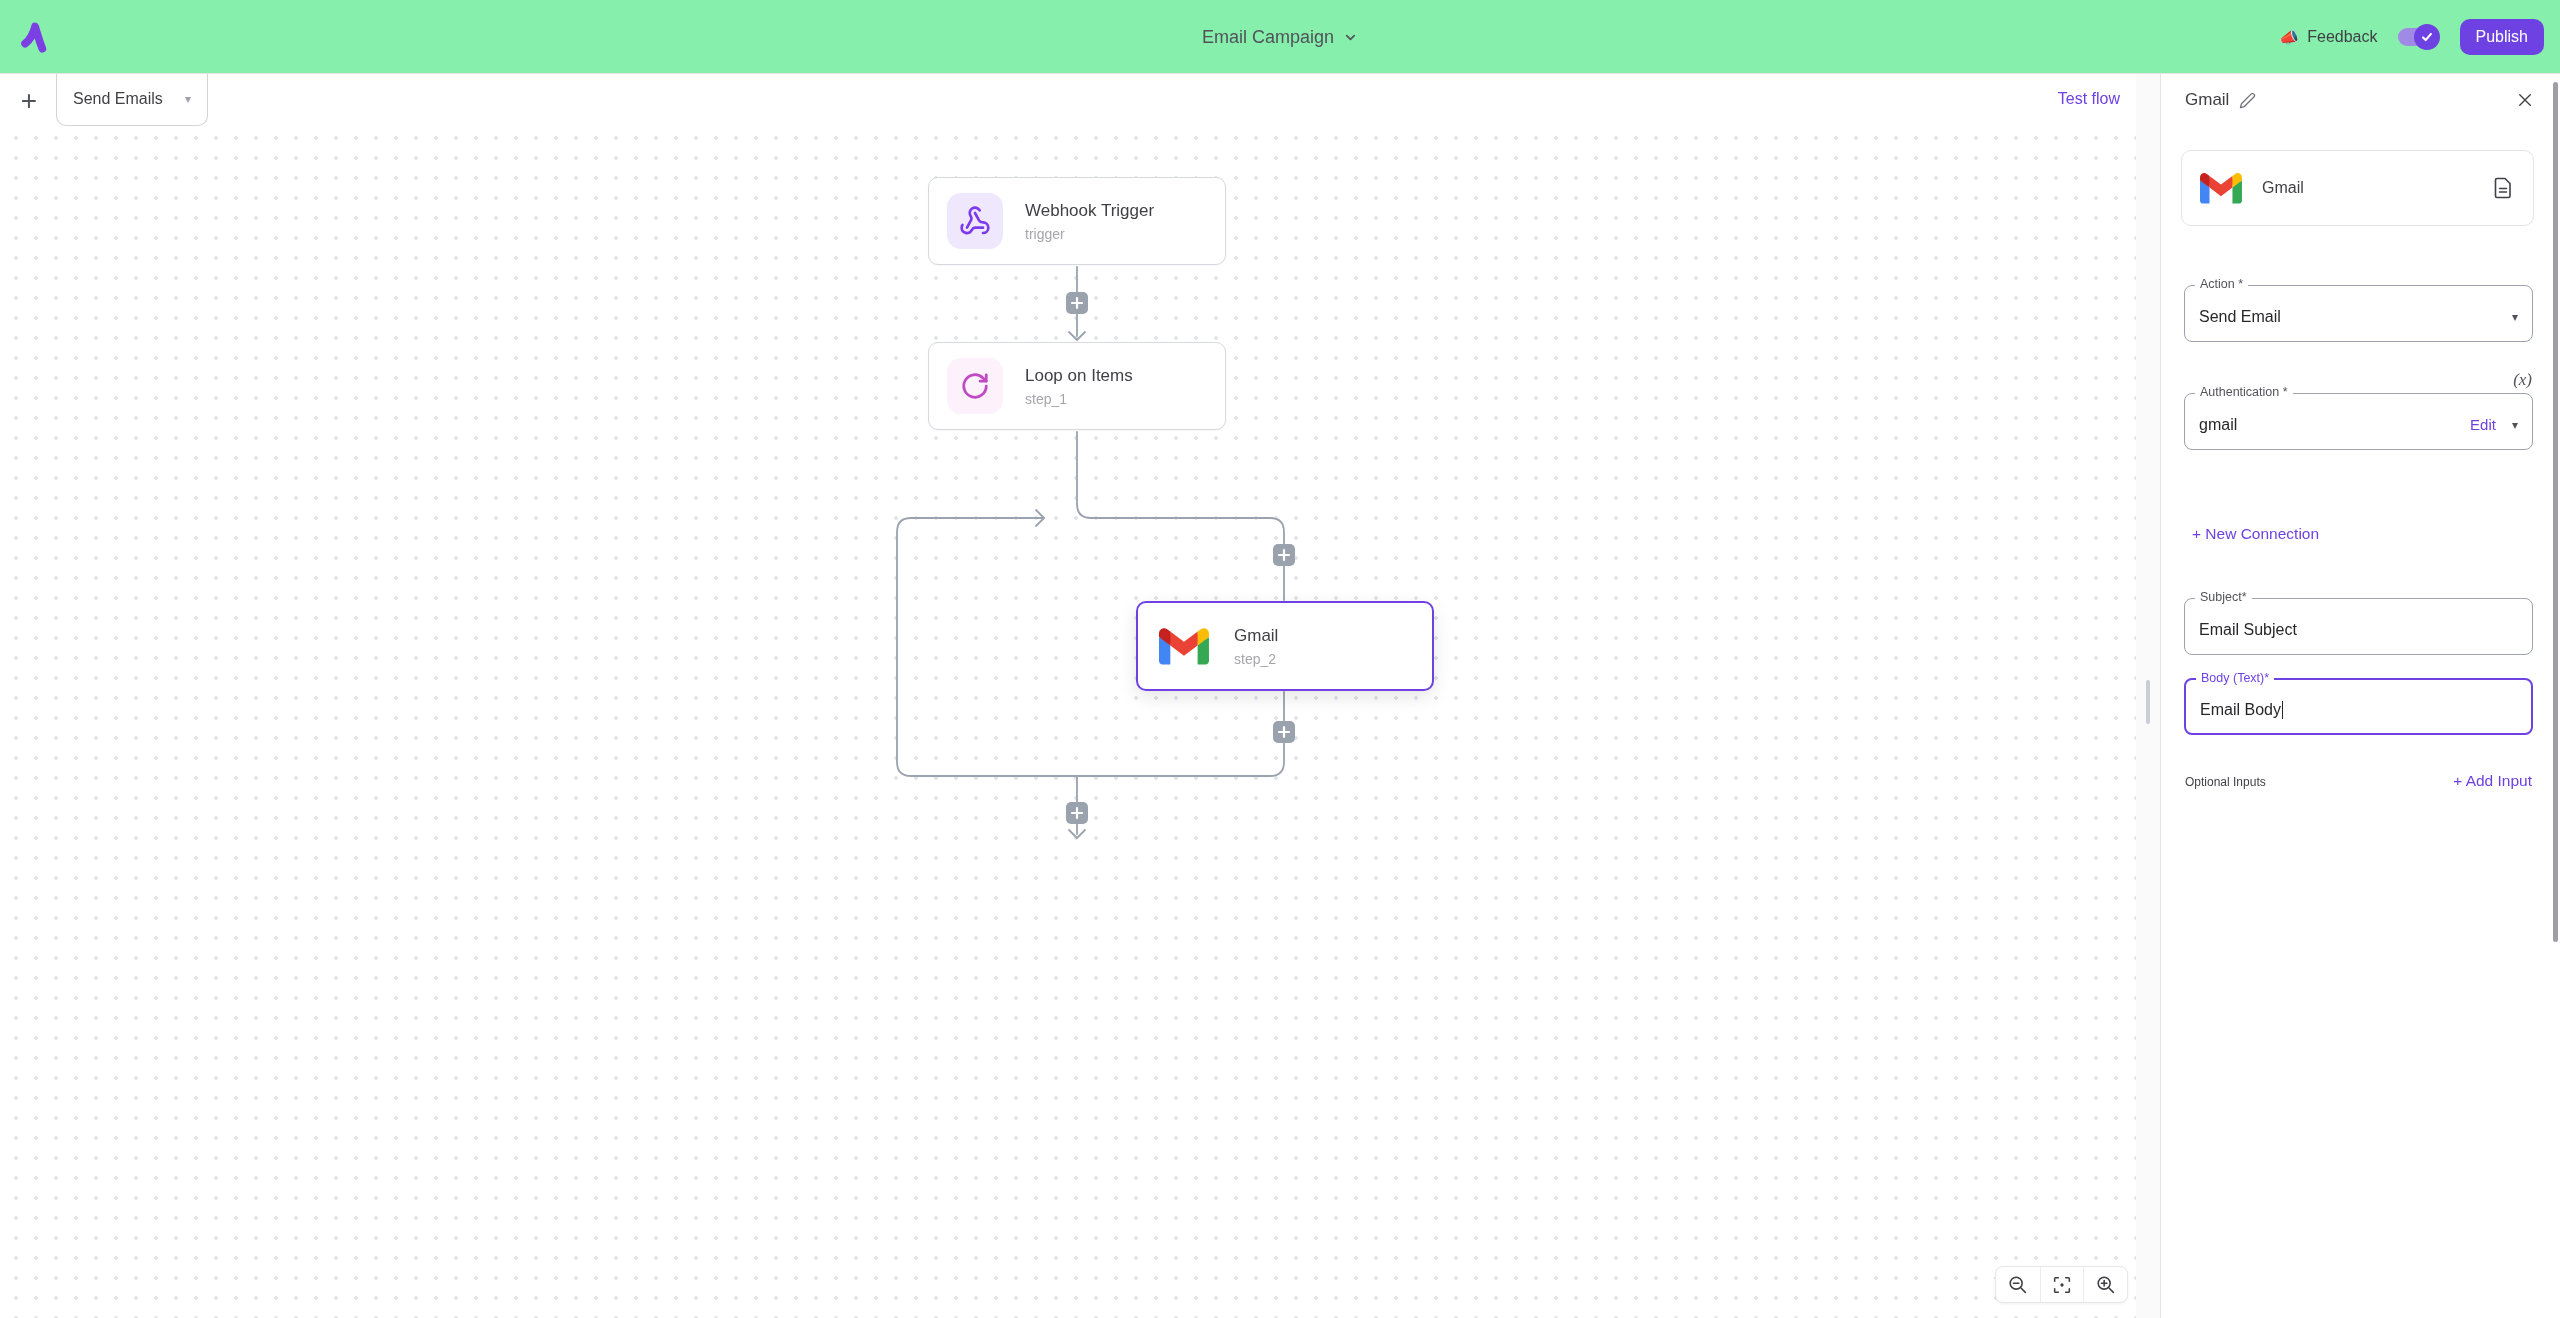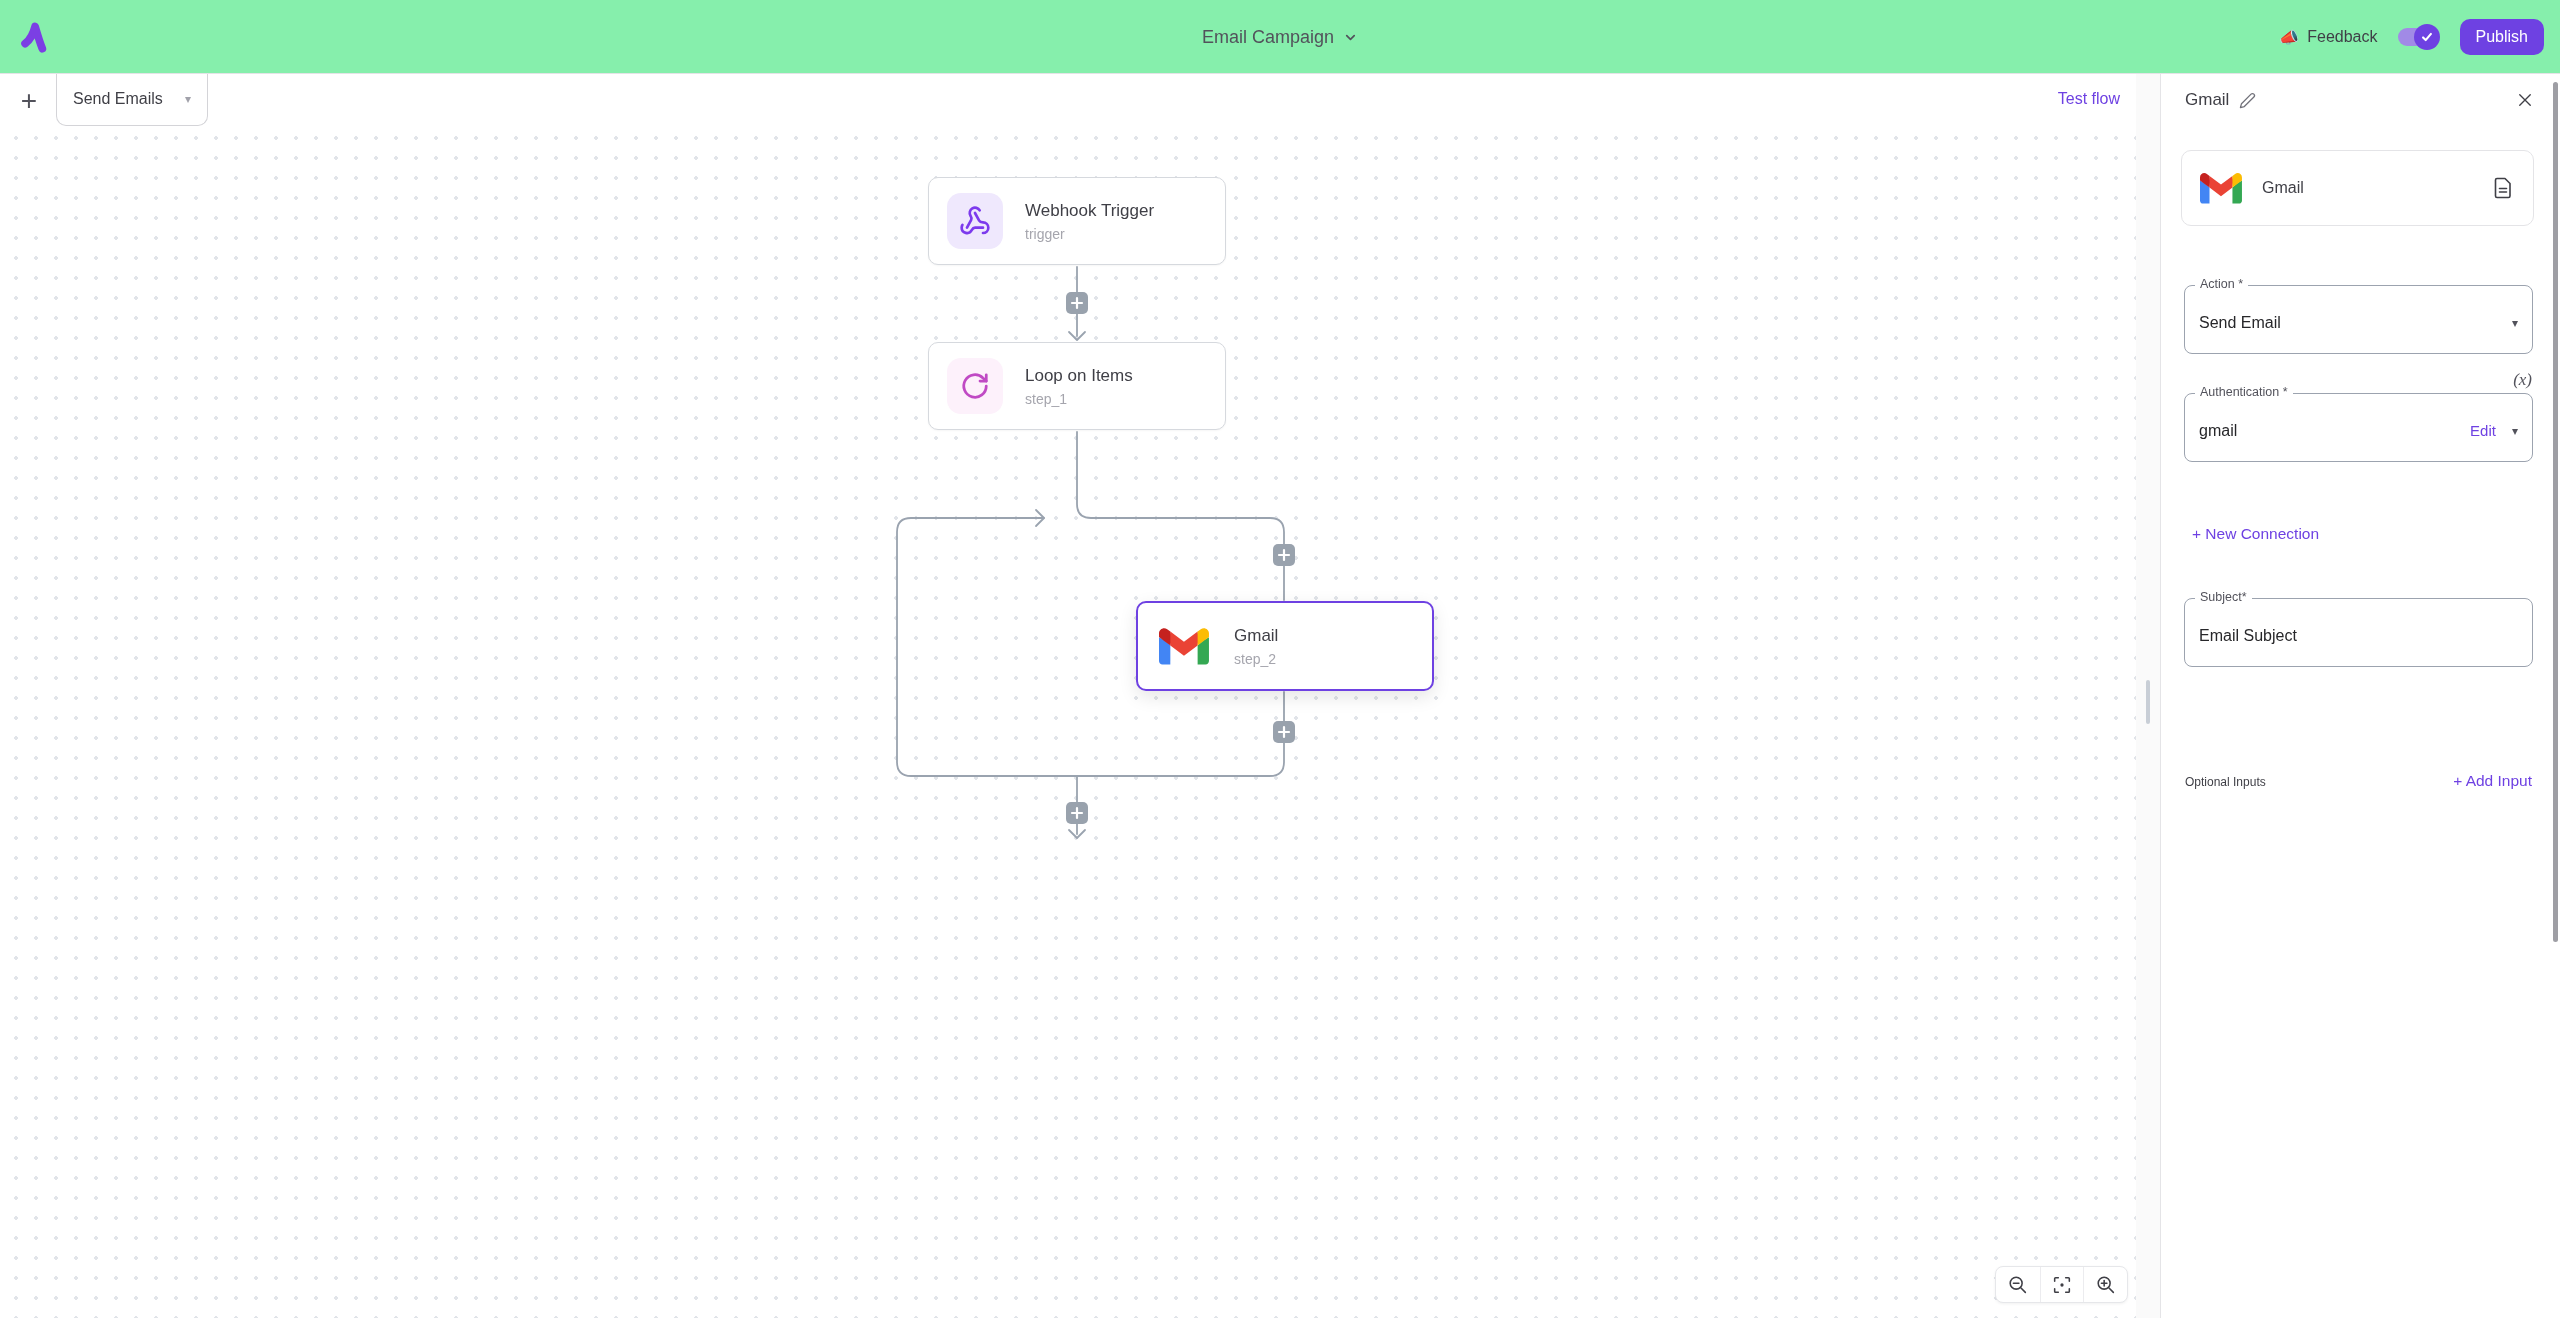"Action *" .field { height: 69px -> 57px }
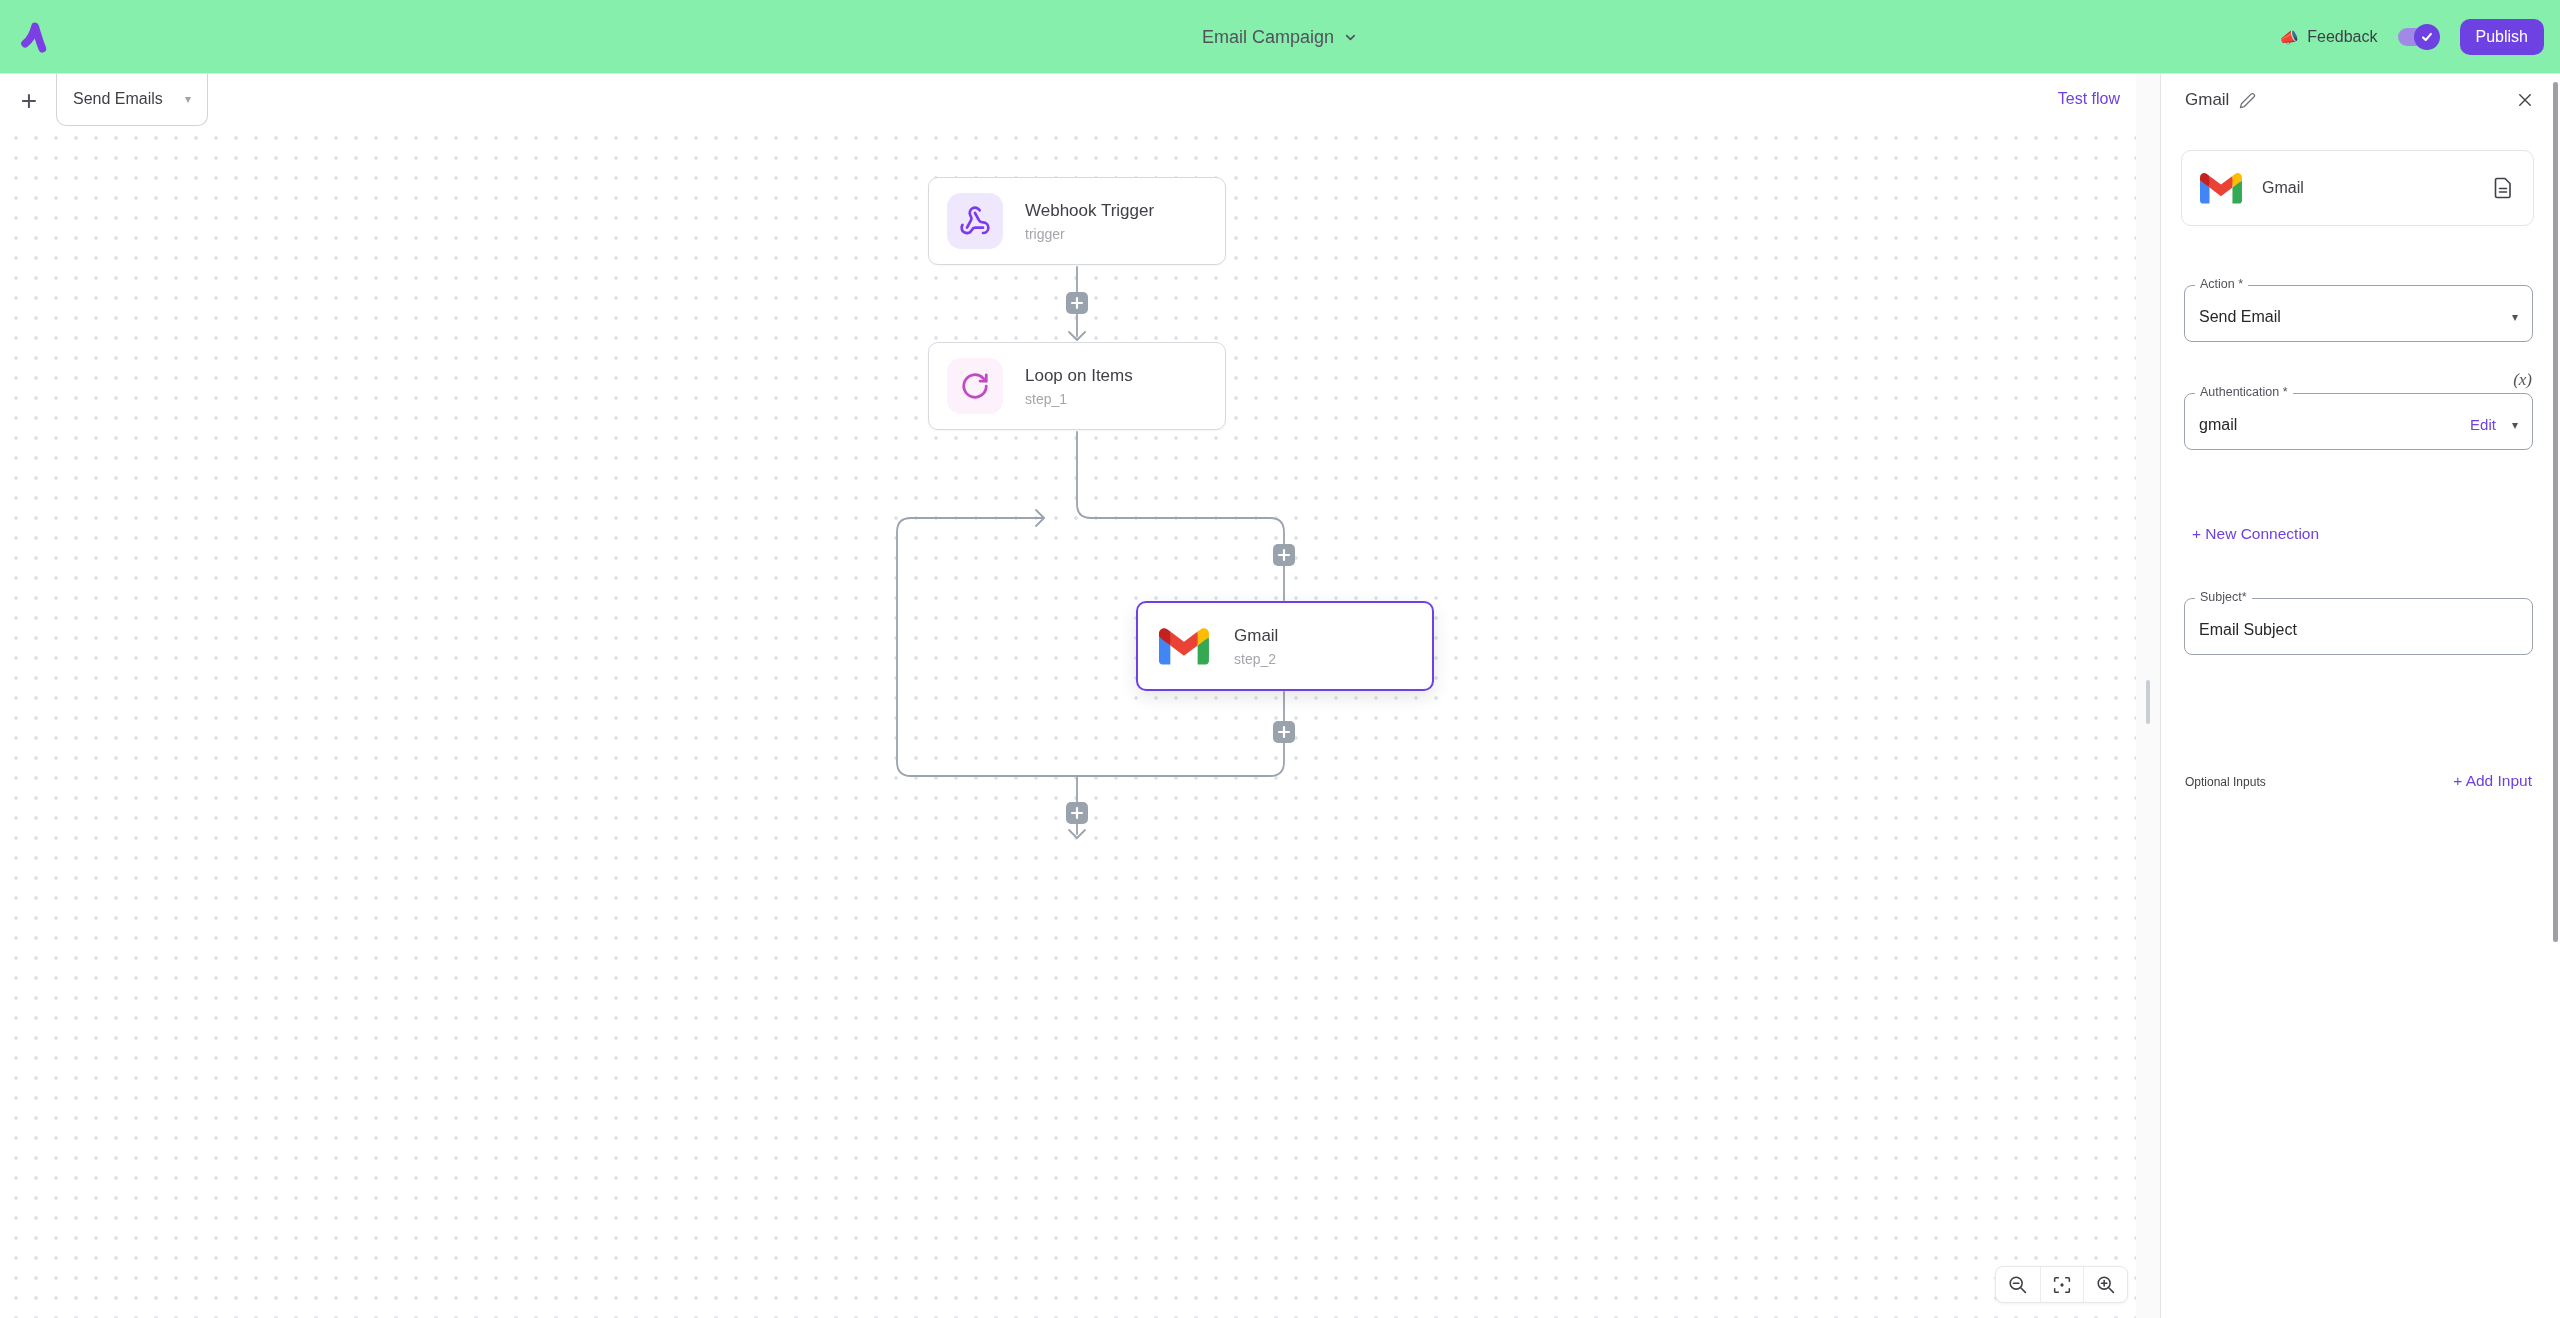"Body (Text)*" div.field { html: none -> <div> <span>Body (Text)*</span> <span>Email Body</span> <span></span> </div> }
